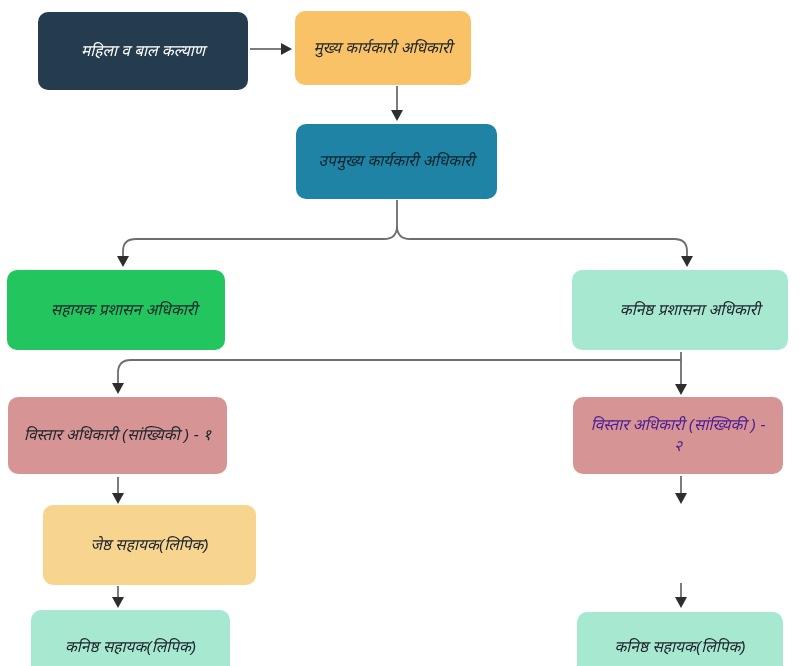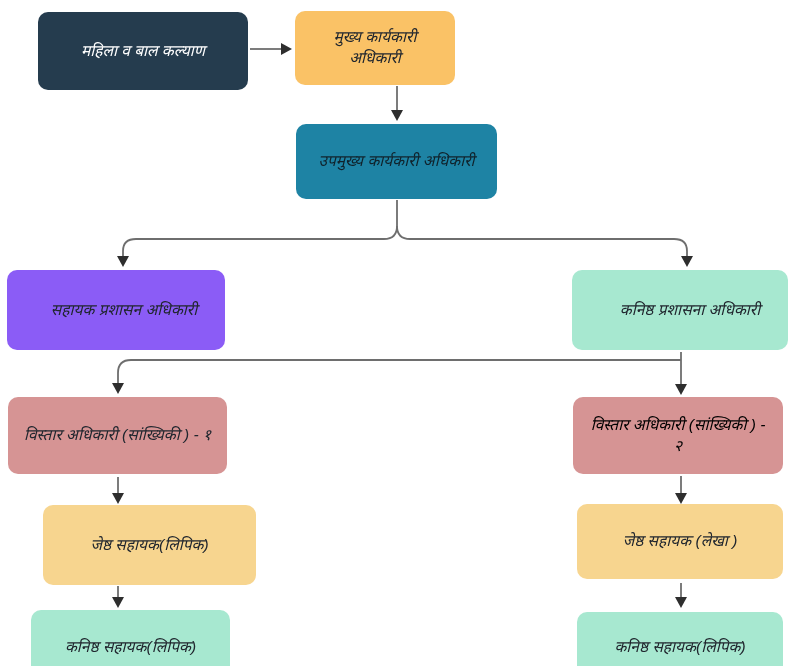"मुख्य कार्यकारी अधिकारी" .n-ceo { width: 160px -> 176px }
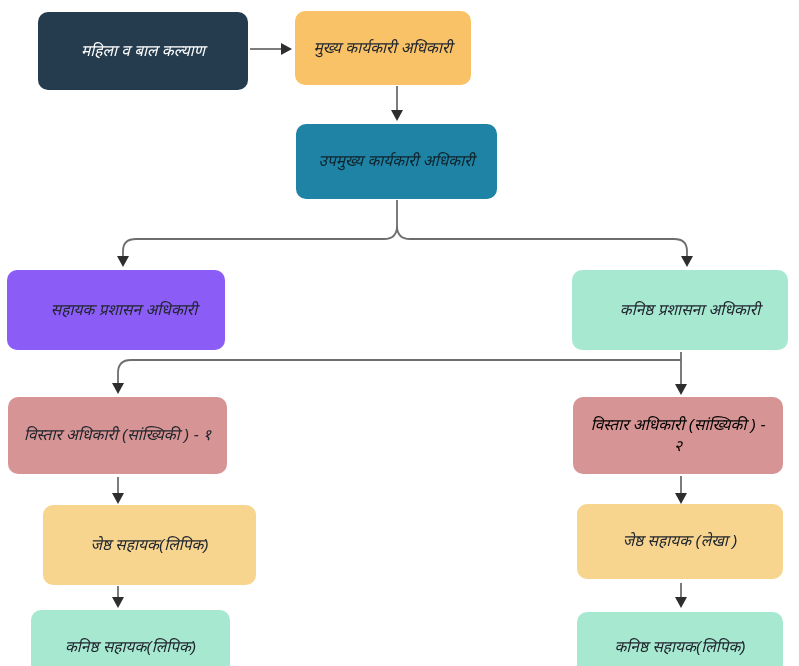"सहायक प्रशासन अधिकारी" div.node { background-color: #8b5cf6 -> #22c55e }
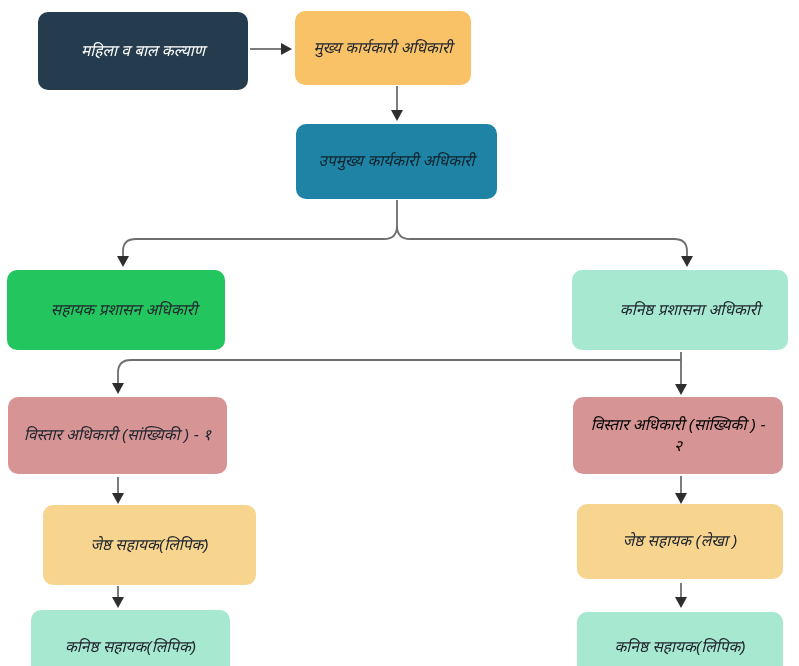"विस्तार अधिकारी (सांख्यिकी ) - २" div.node { color: #000000 -> #4c1d95 }
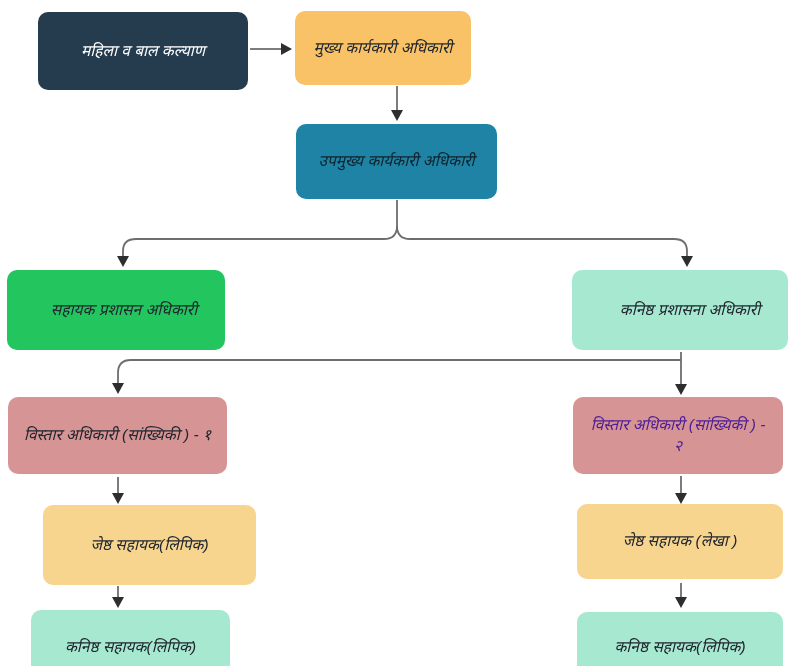"जेष्ठ सहायक (लेखा )" div.node { html: <div> <span>जेष्ठ सहायक (लेखा )</span> </div> -> none }
